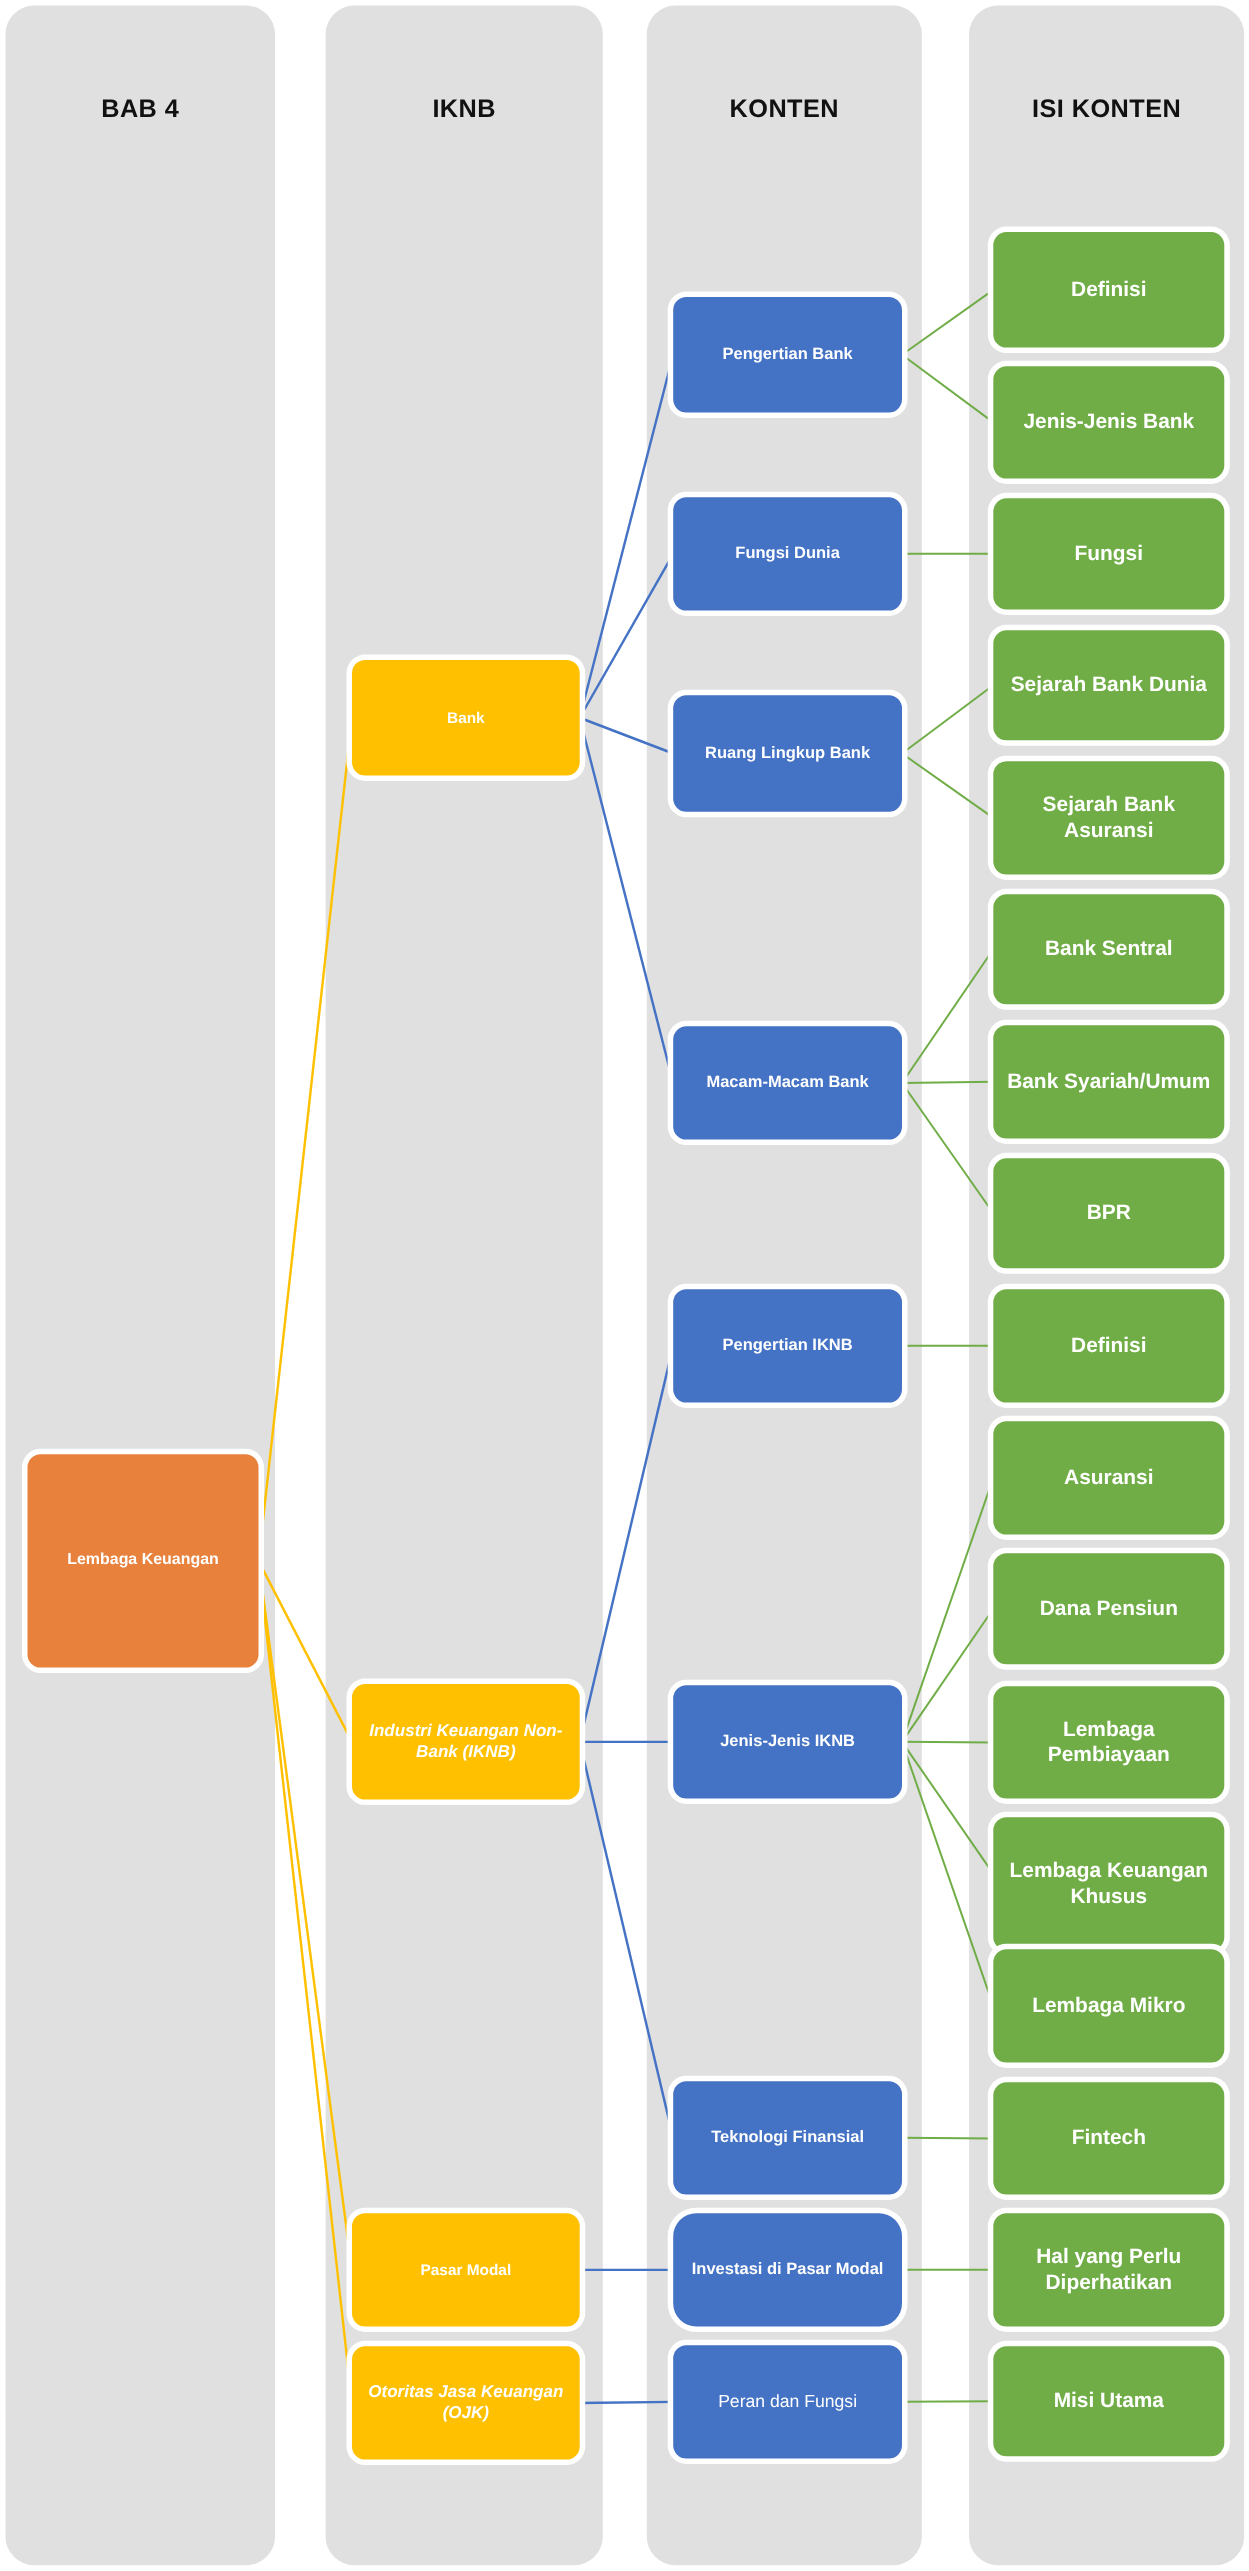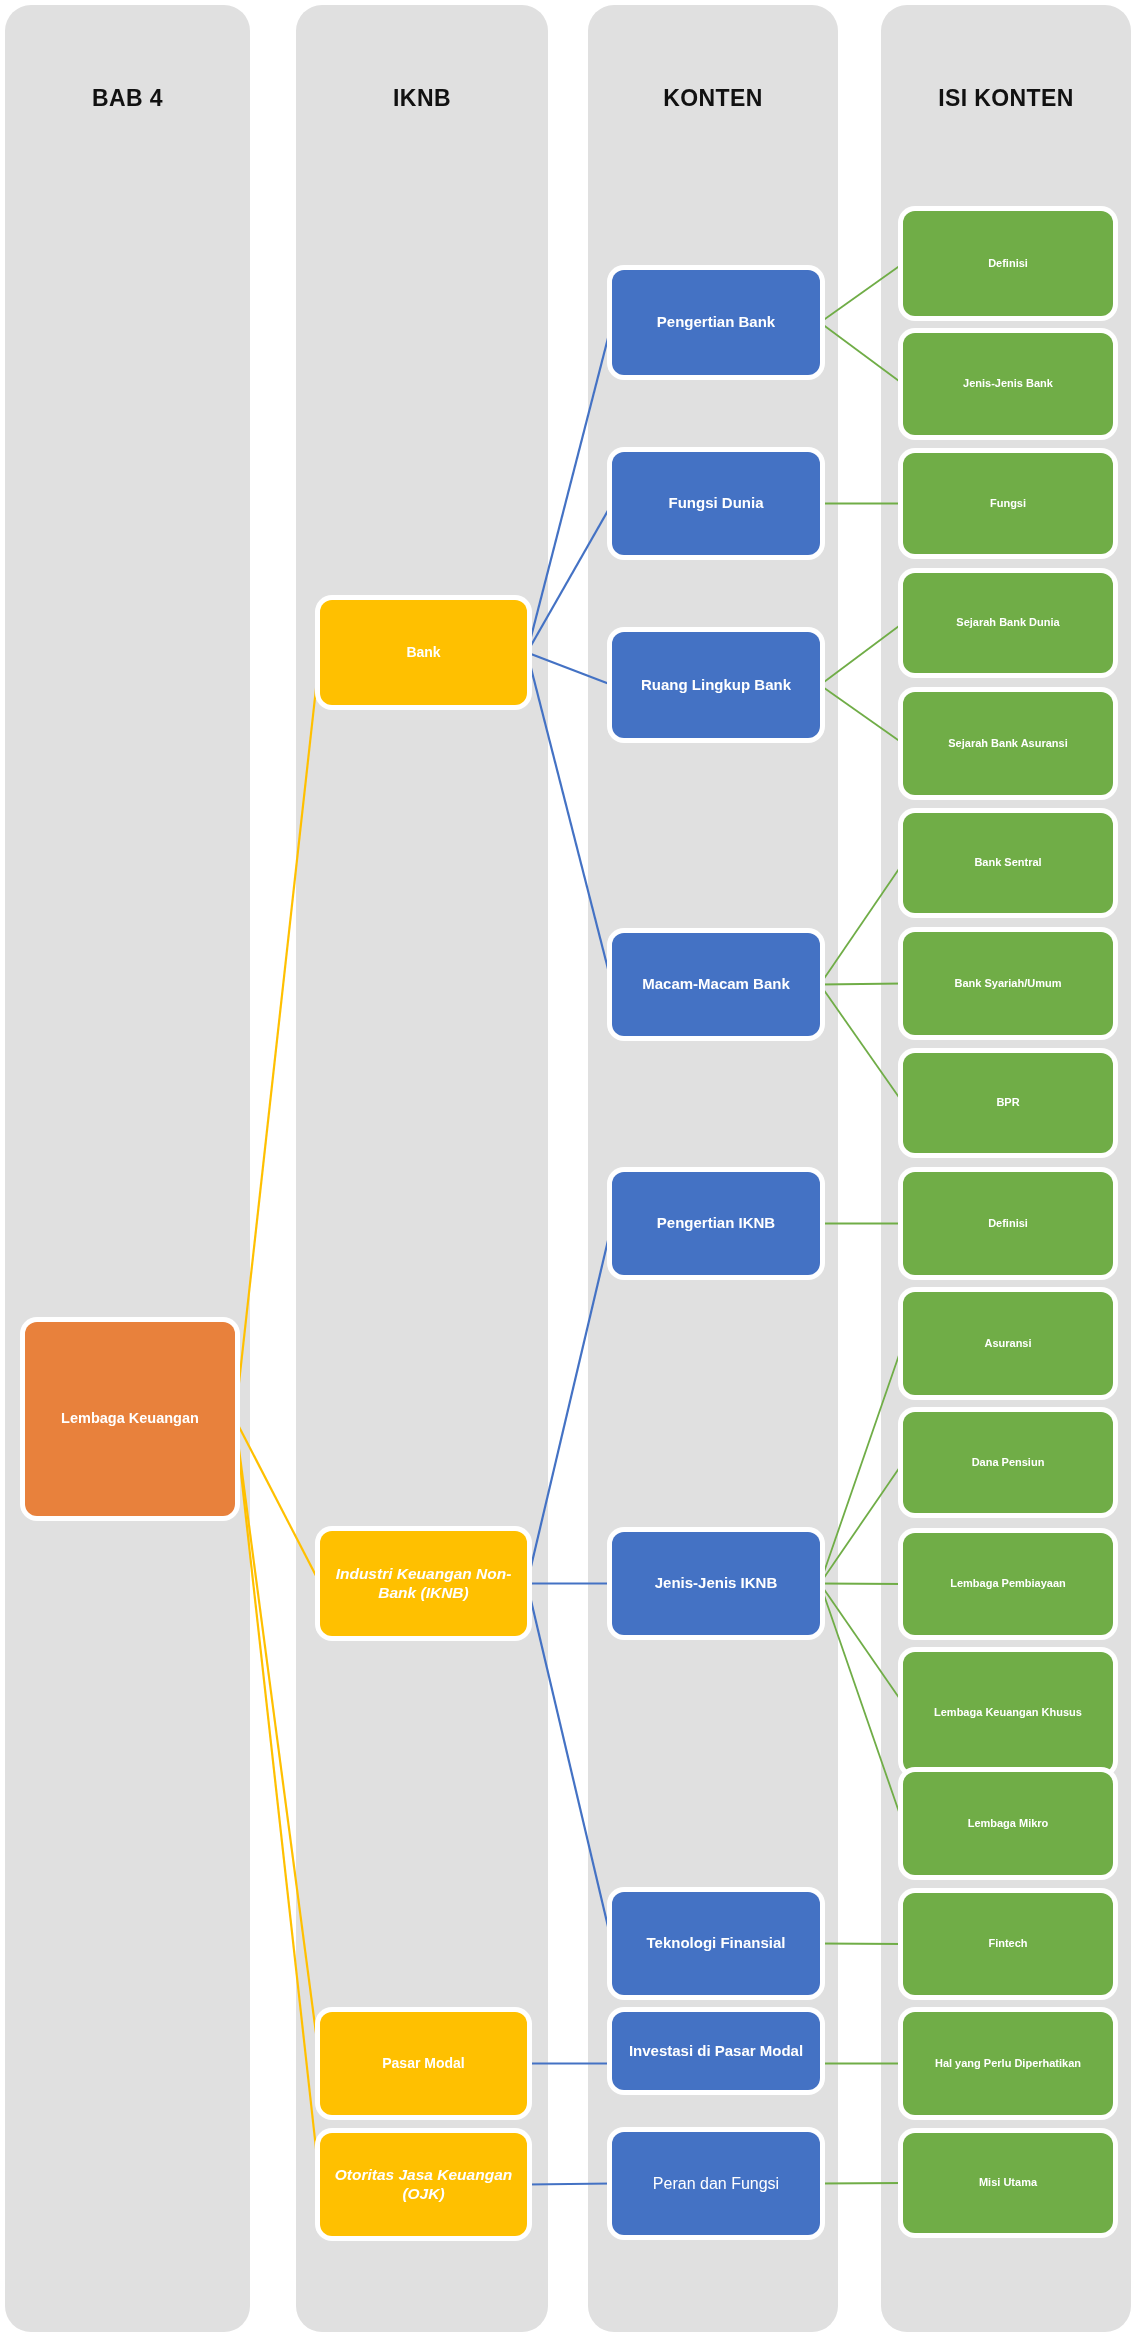"Definisi" .n-isi { font-size: 11px -> 19px }
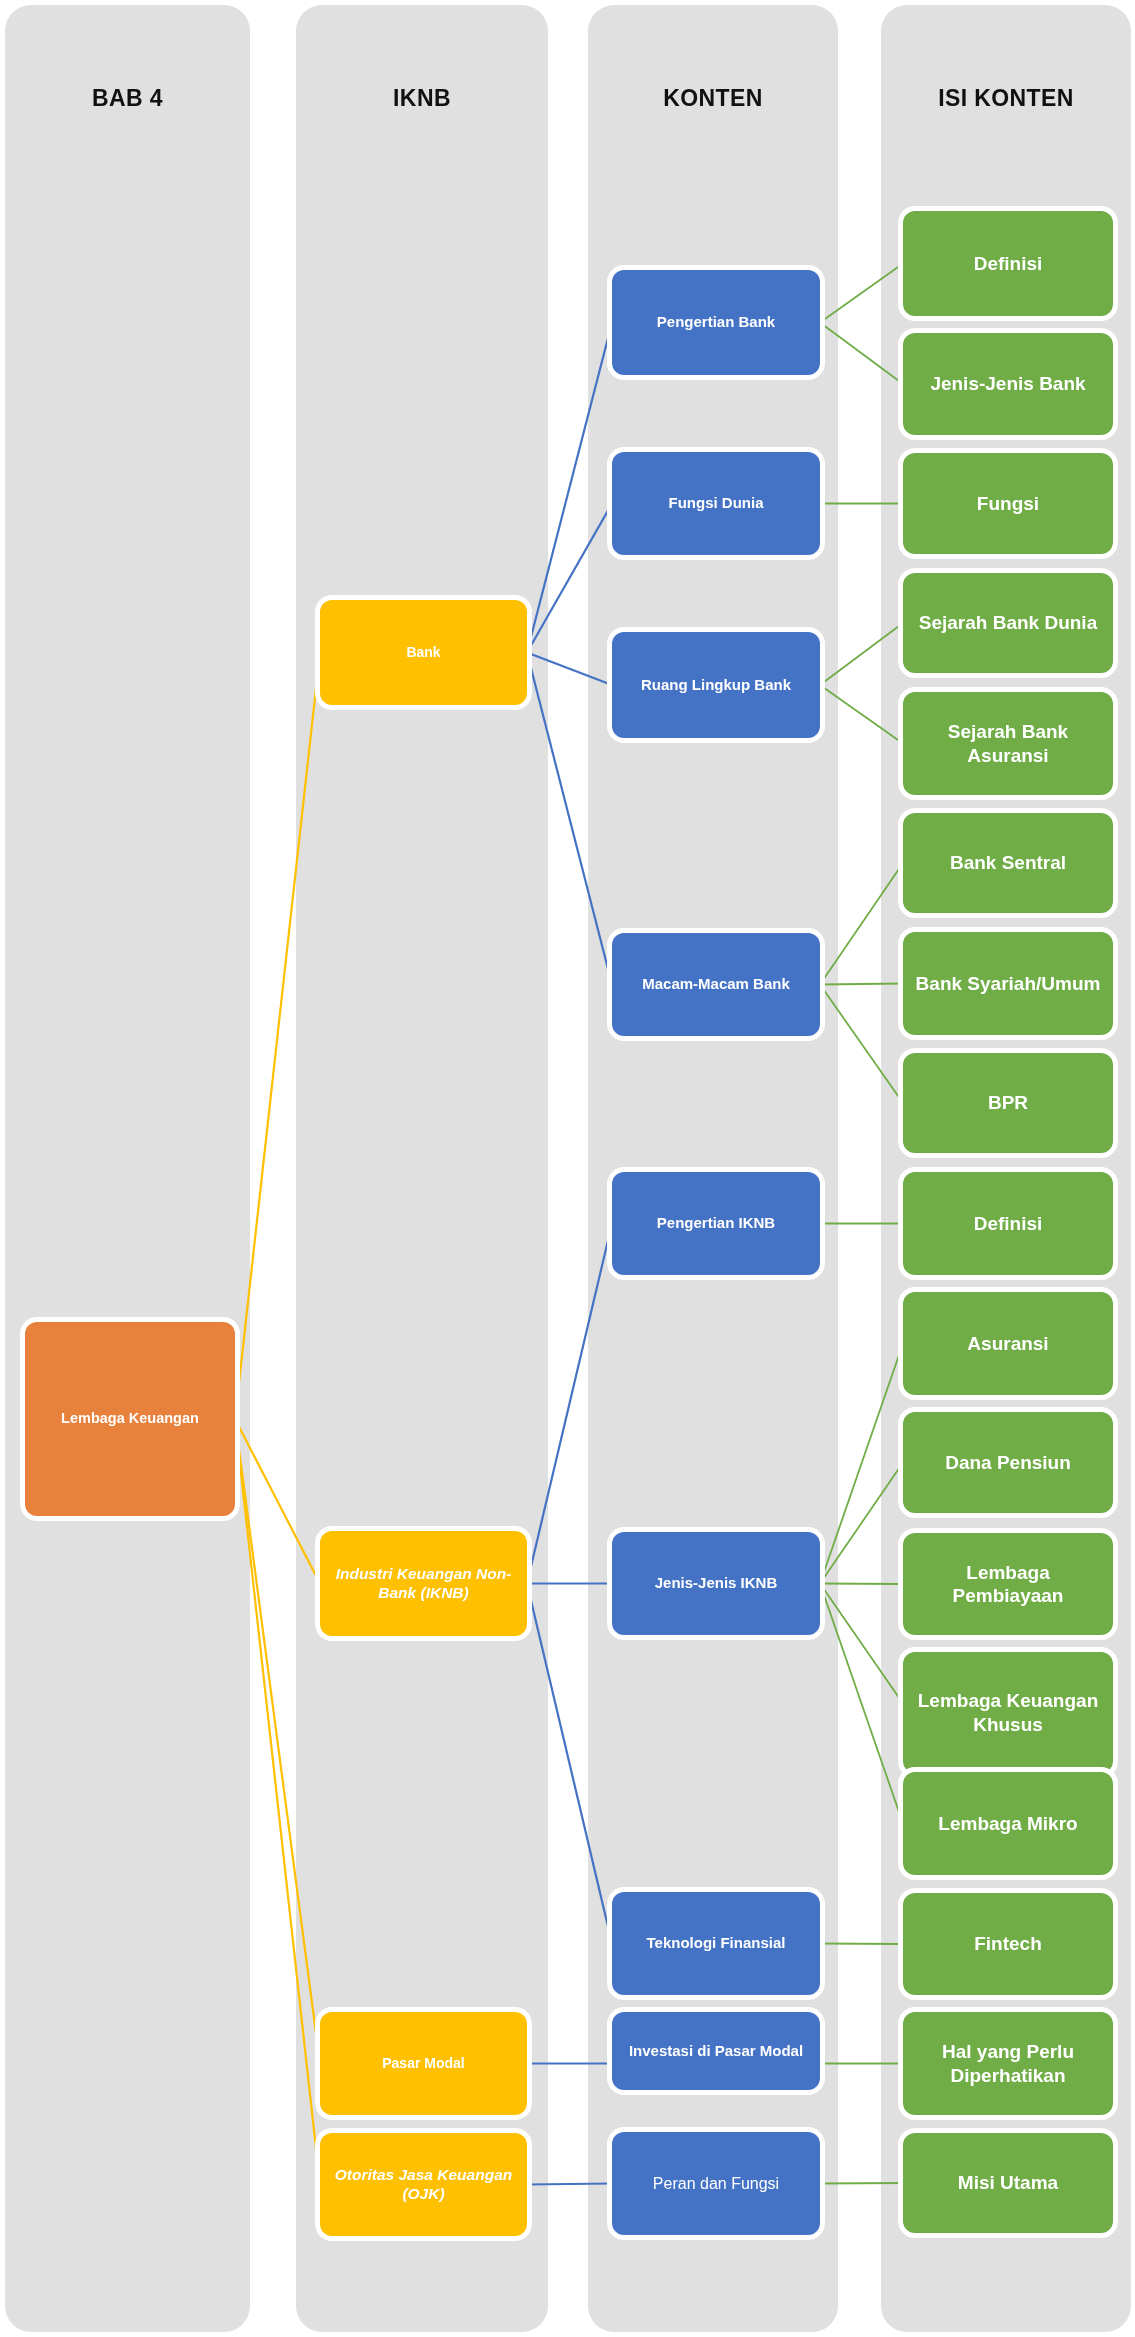"Investasi di Pasar Modal" div.node { border-radius: none -> 21px; height: 78px -> 103px }
